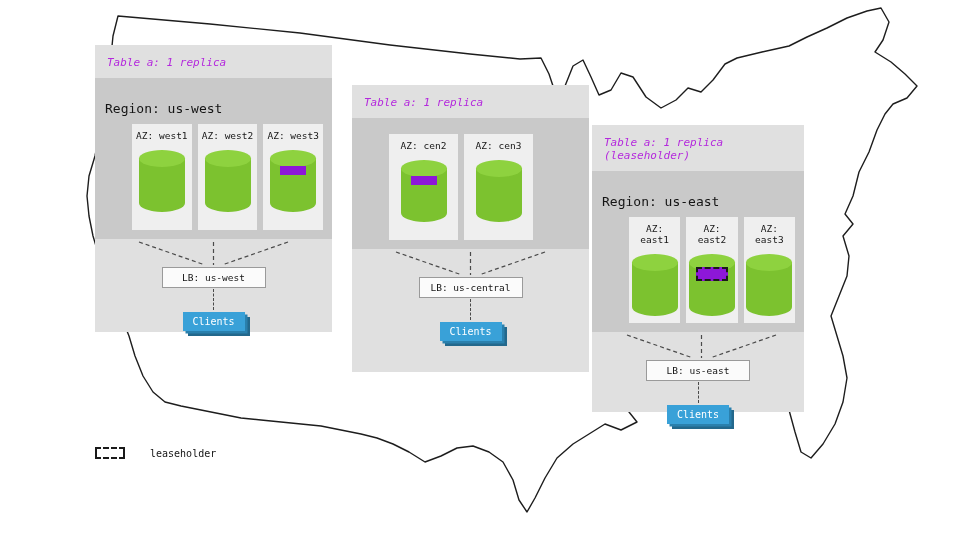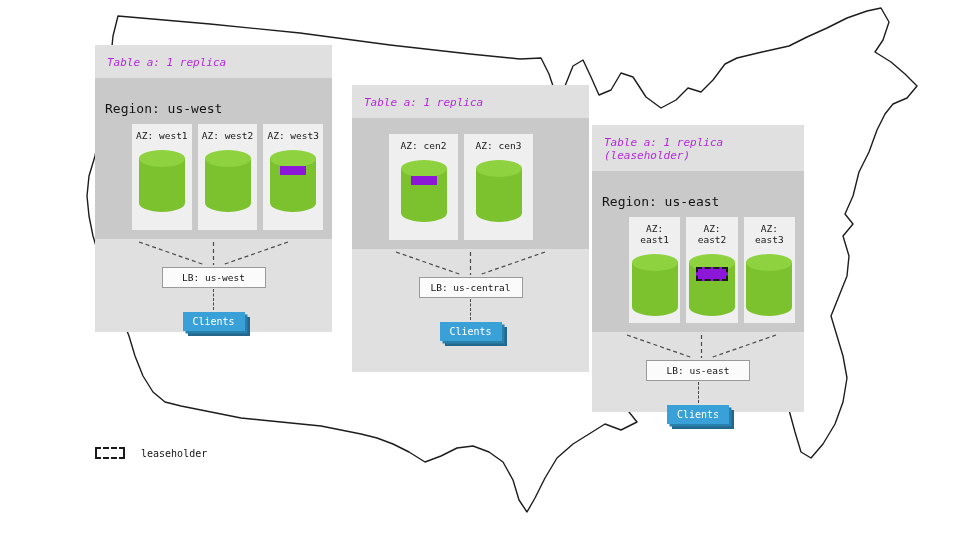"leaseholder" .legend { gap: 16px -> 25px }
